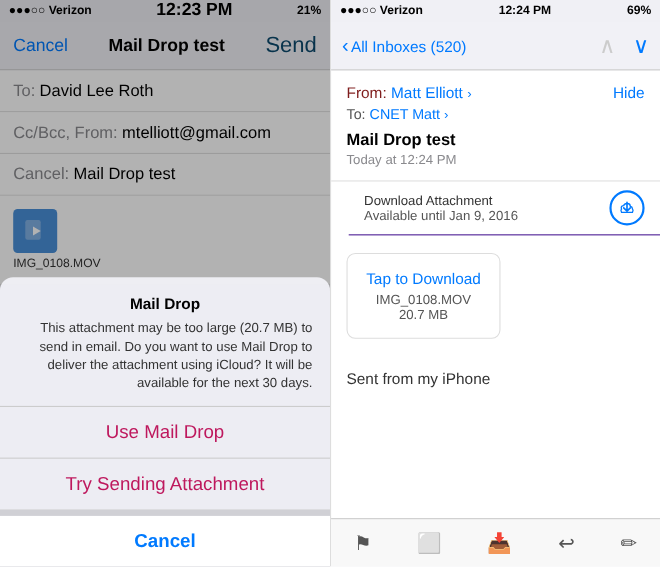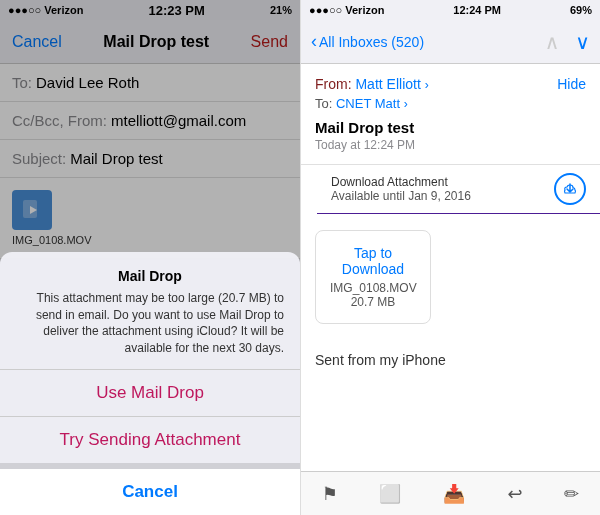"12:23 PM" .status-bar-center { font-size: 13px -> 16px }
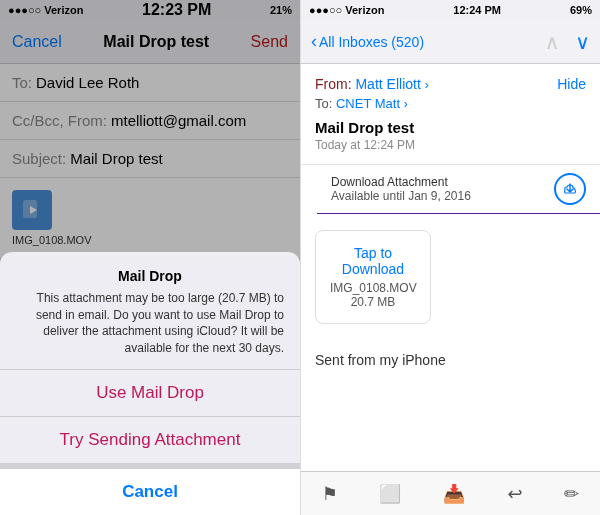"Send" .nav-send { color: #b91c1c -> #0c4a6e; font-size: 16px -> 20px }
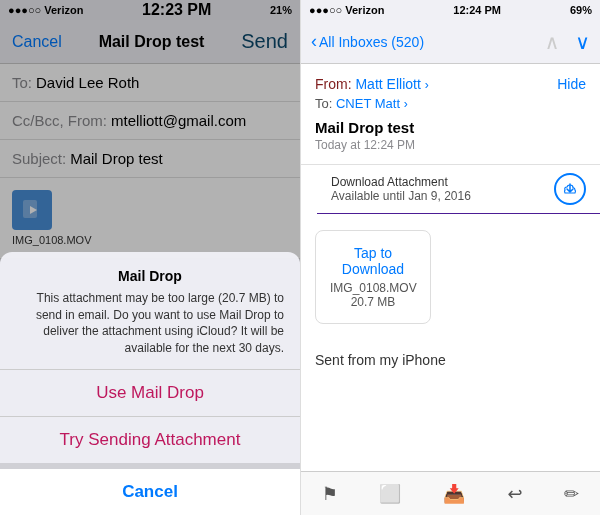"Subject:" span.compose-field-label { text: Subject -> Cancel }
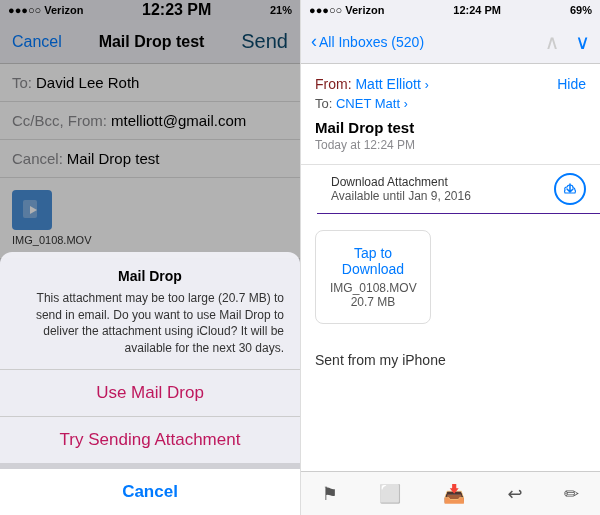"Tap to Download" .tap-download-box { width: 116px -> 140px }
